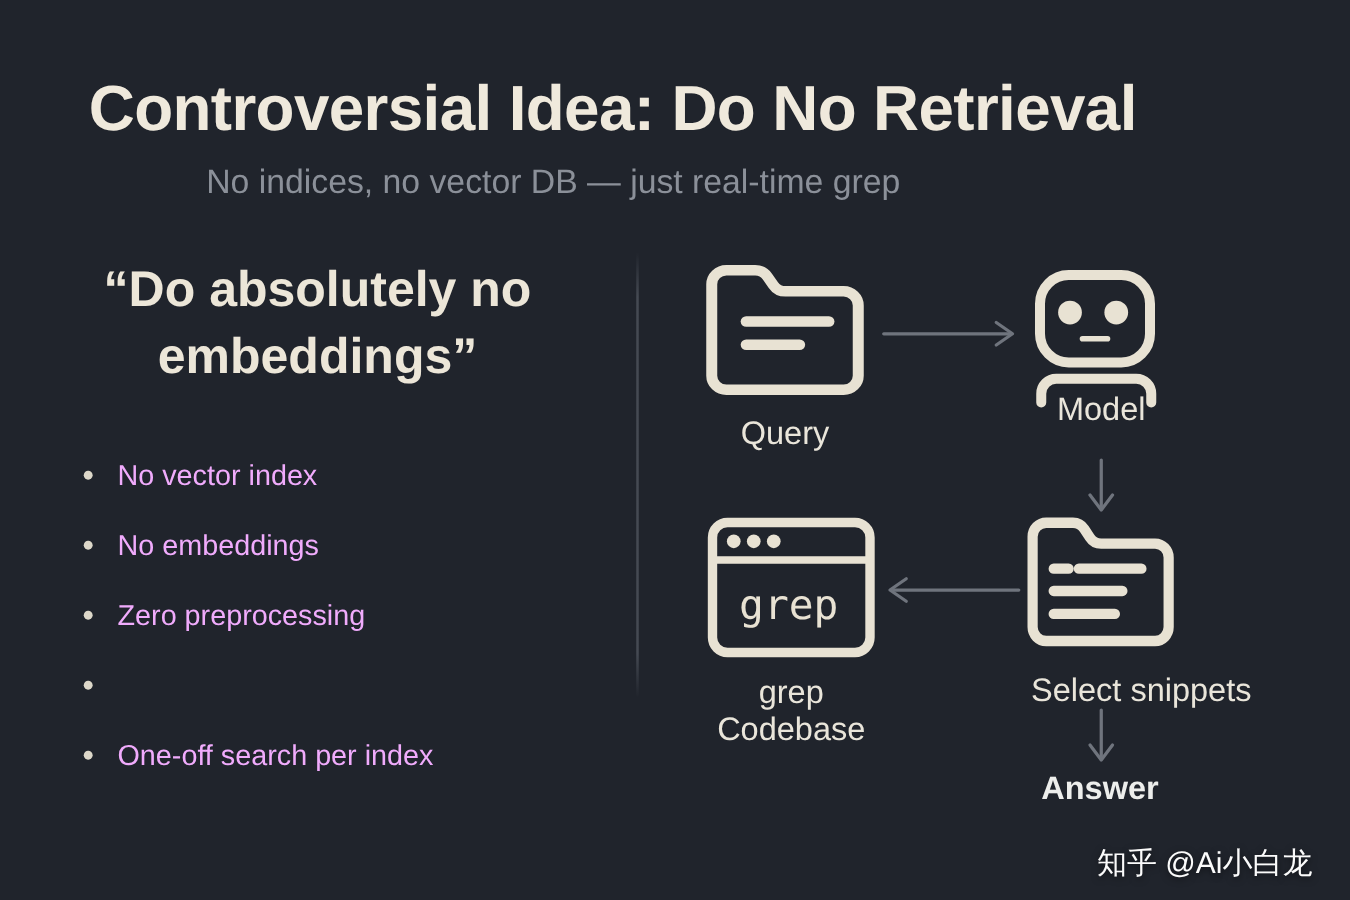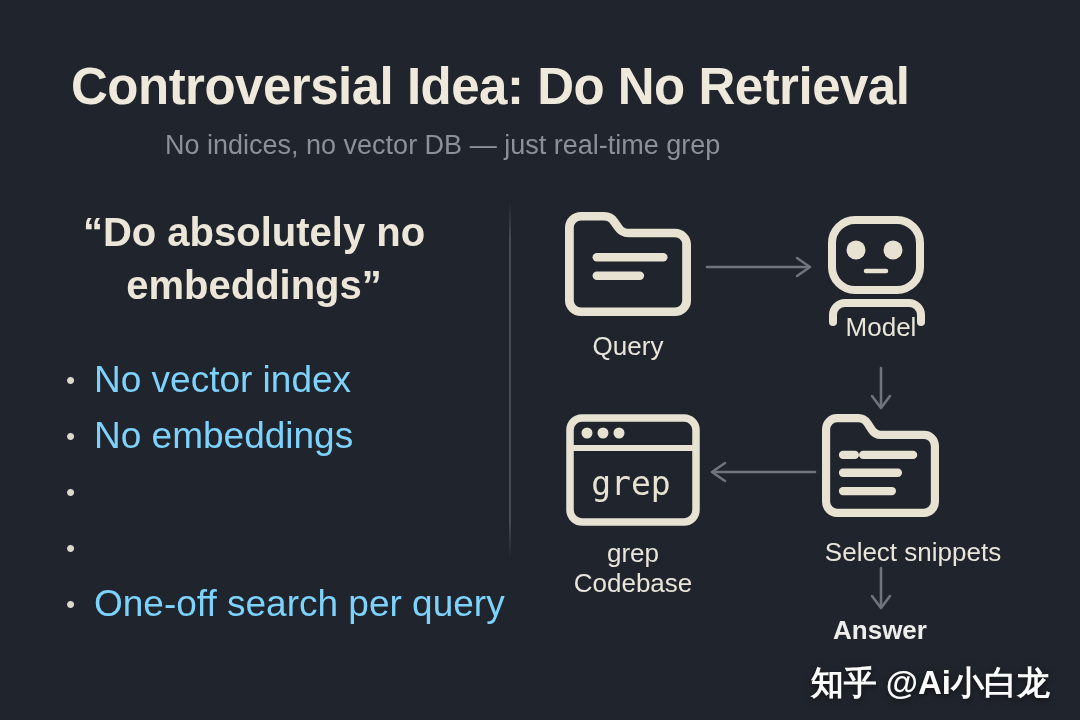"No vector index" .bullet-text { color: #7dd3fc -> #f0abfc; font-size: 37px -> 23px }
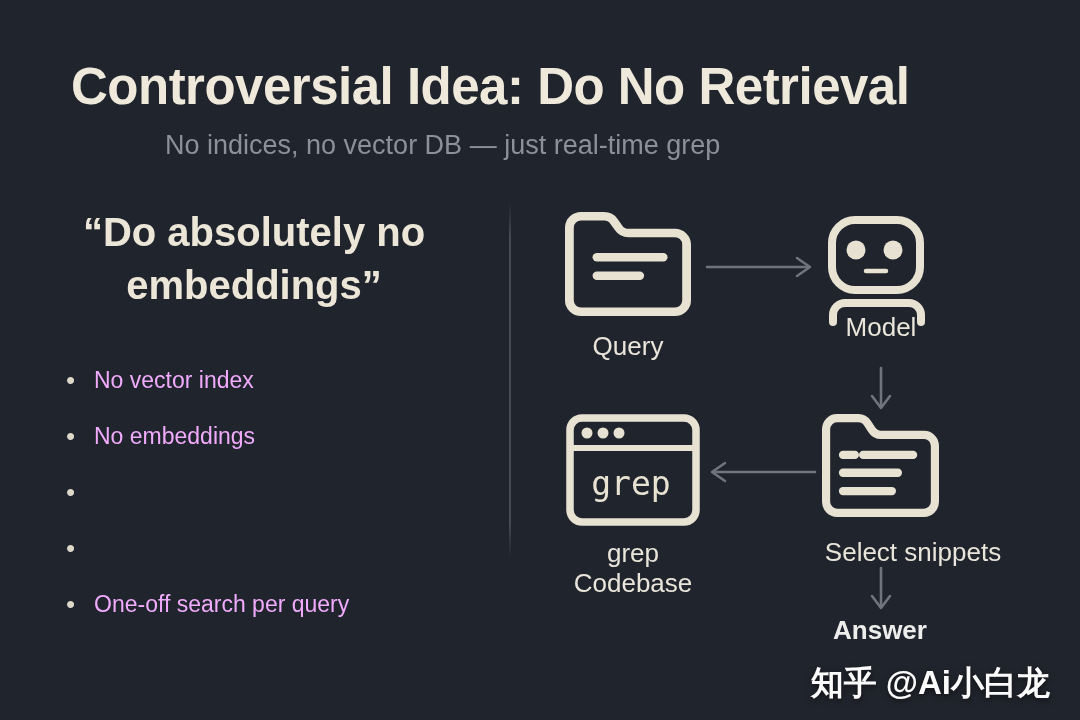"Zero preprocessing" span.bullet-text { html: none -> <span>Zero preprocessing</span> }
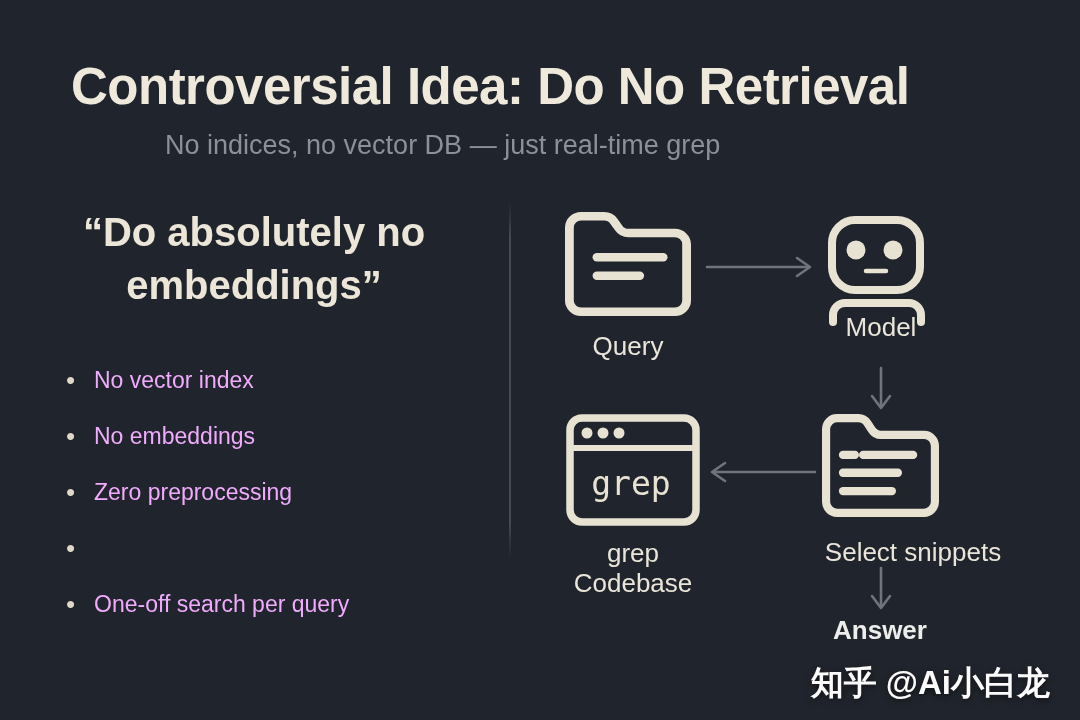"One-off search per query" span.bullet-text { text: query -> index }
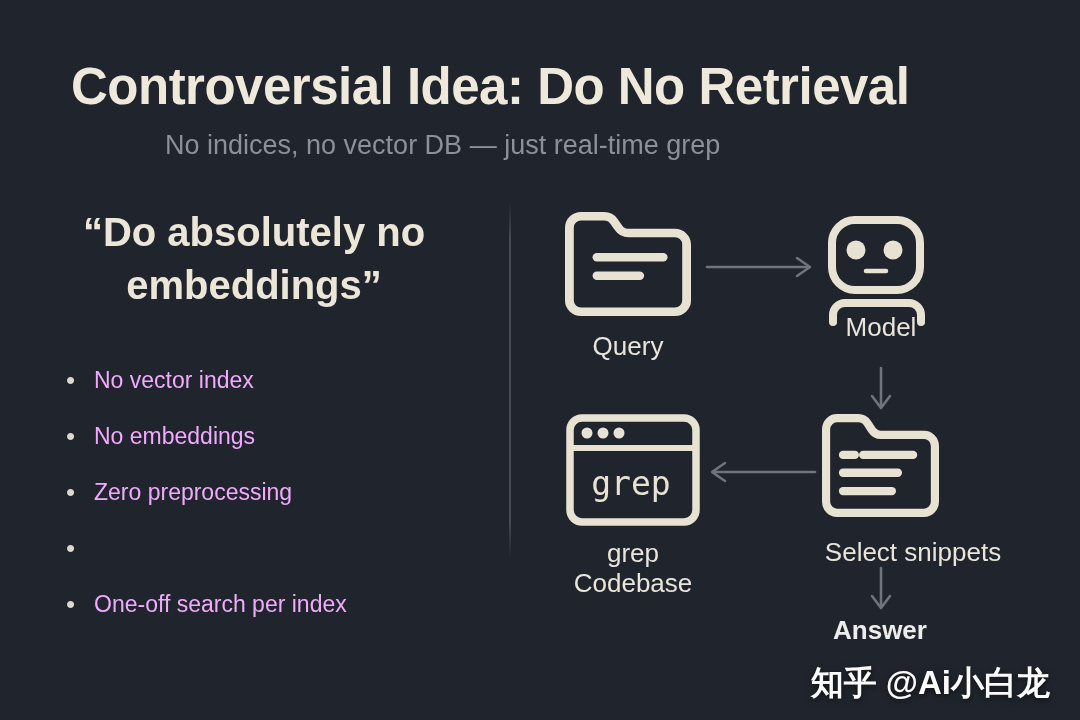"知乎 @Ai小白龙" .watermark { font-size: 33px -> 24px; font-weight: 700 -> 400 }
